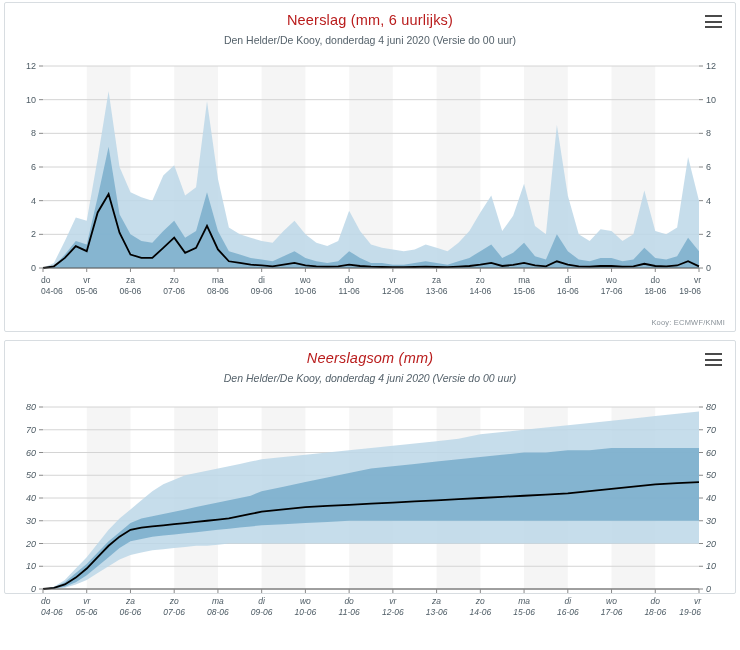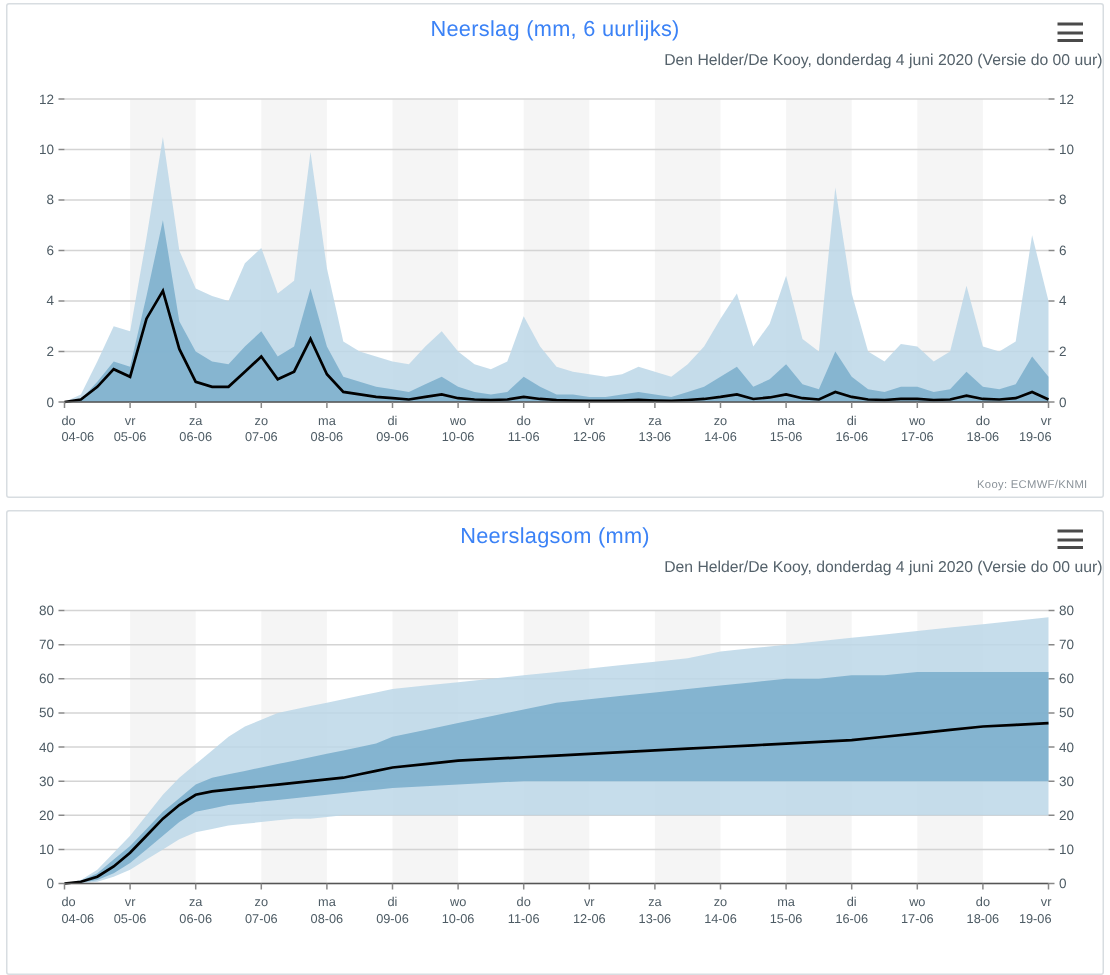"Neerslag (mm, 6 uurlijks)" .chart-title { color: #3b82f6 -> #b91c1c }
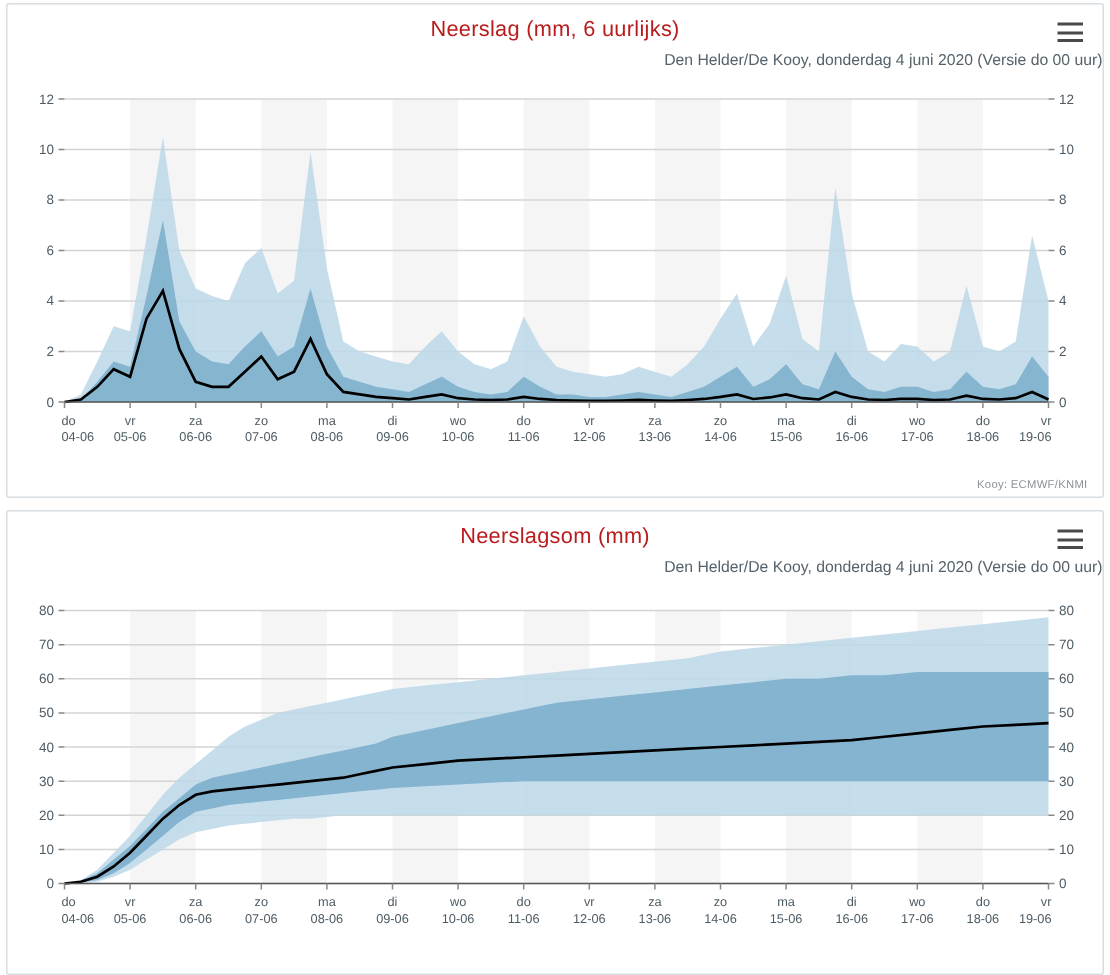"Den Helder/De Kooy, donderdag 4" .chart-subtitle { text-align: right -> center }
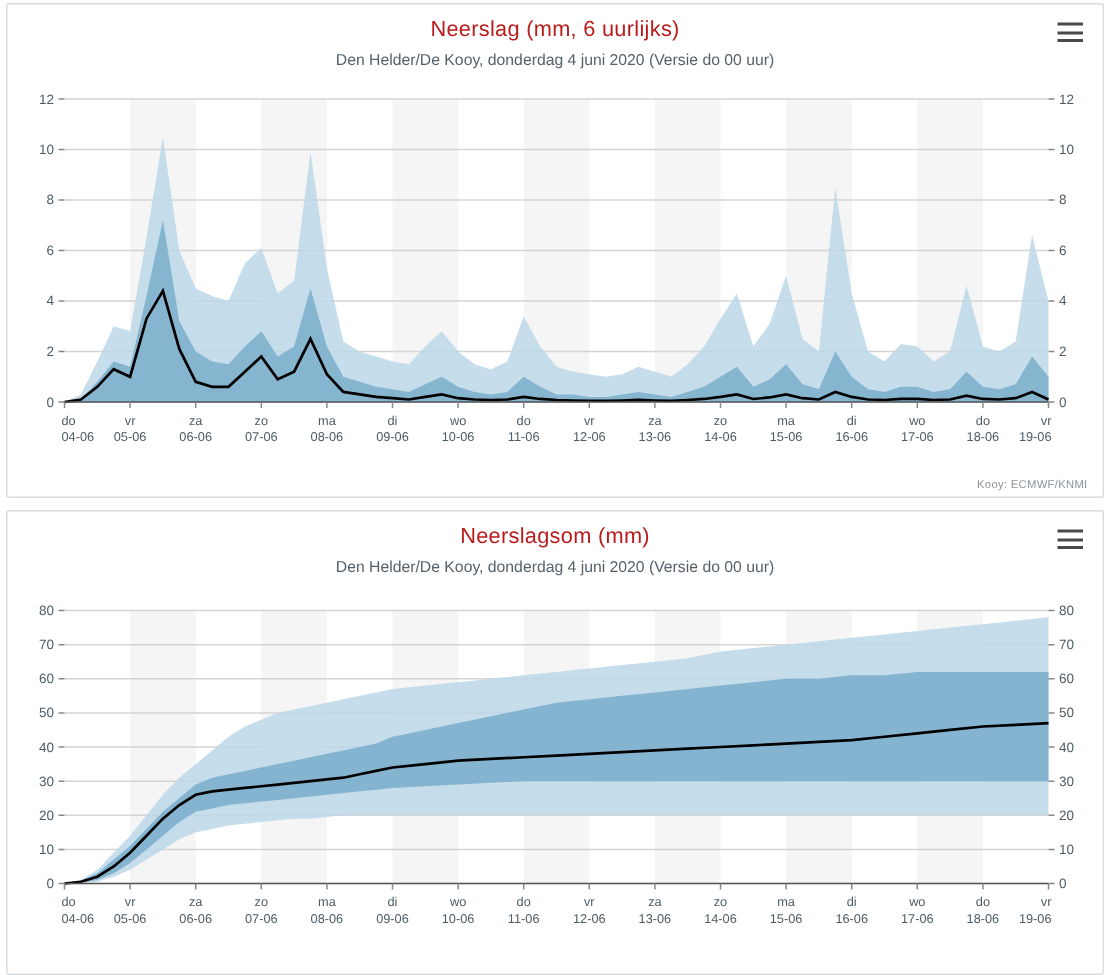"Neerslagsom (mm)" #panel-bottom { font-style: none -> italic; height: 310px -> 254px }
